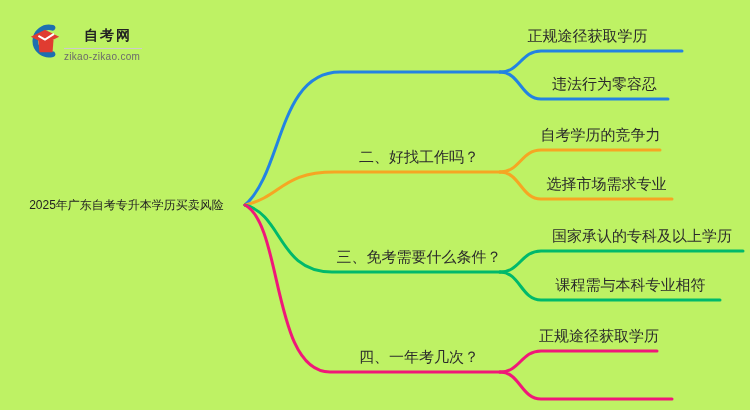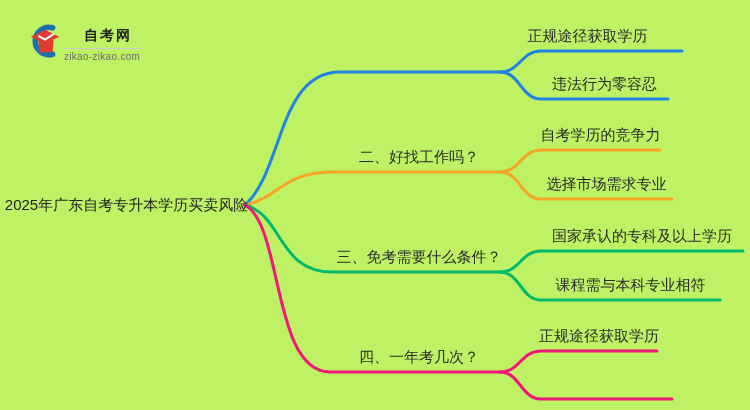"2025年广东自考专升本学历买卖风险" .root-node { font-size: 15px -> 12px }
